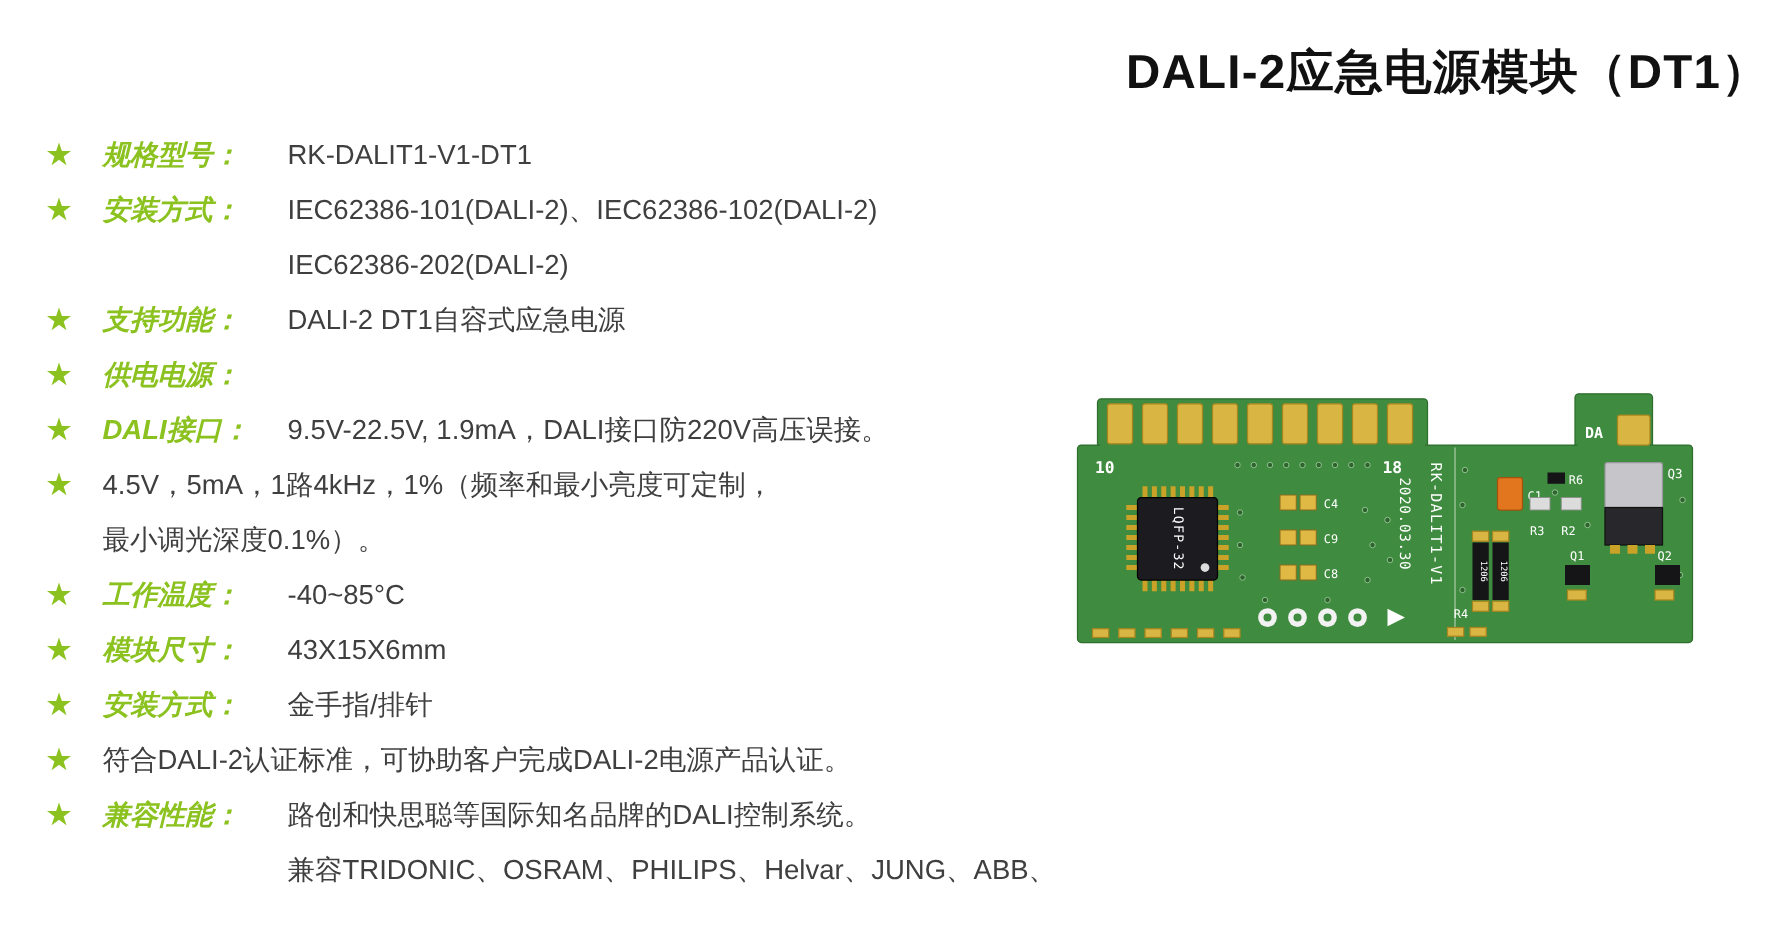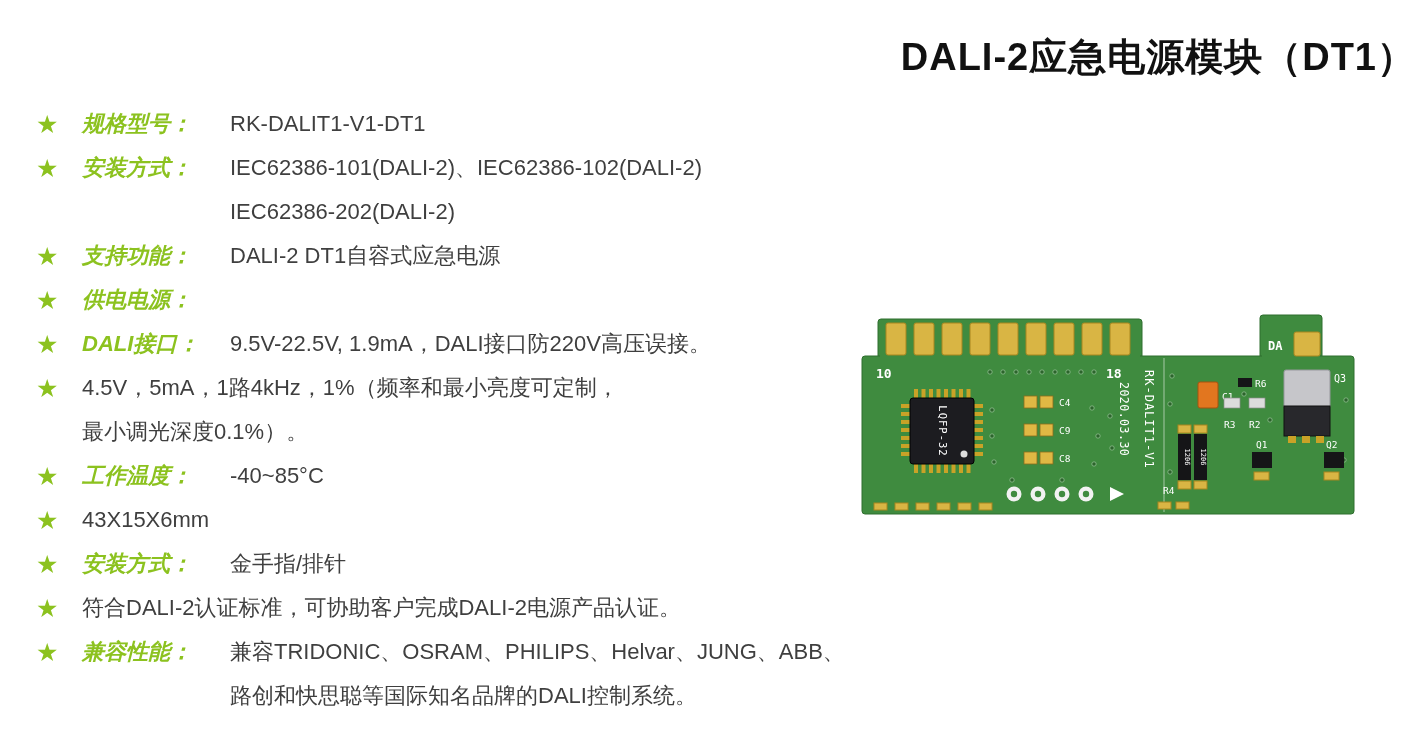"模块尺寸：" span.spec-label { html: none -> <span>模块尺寸：</span> }
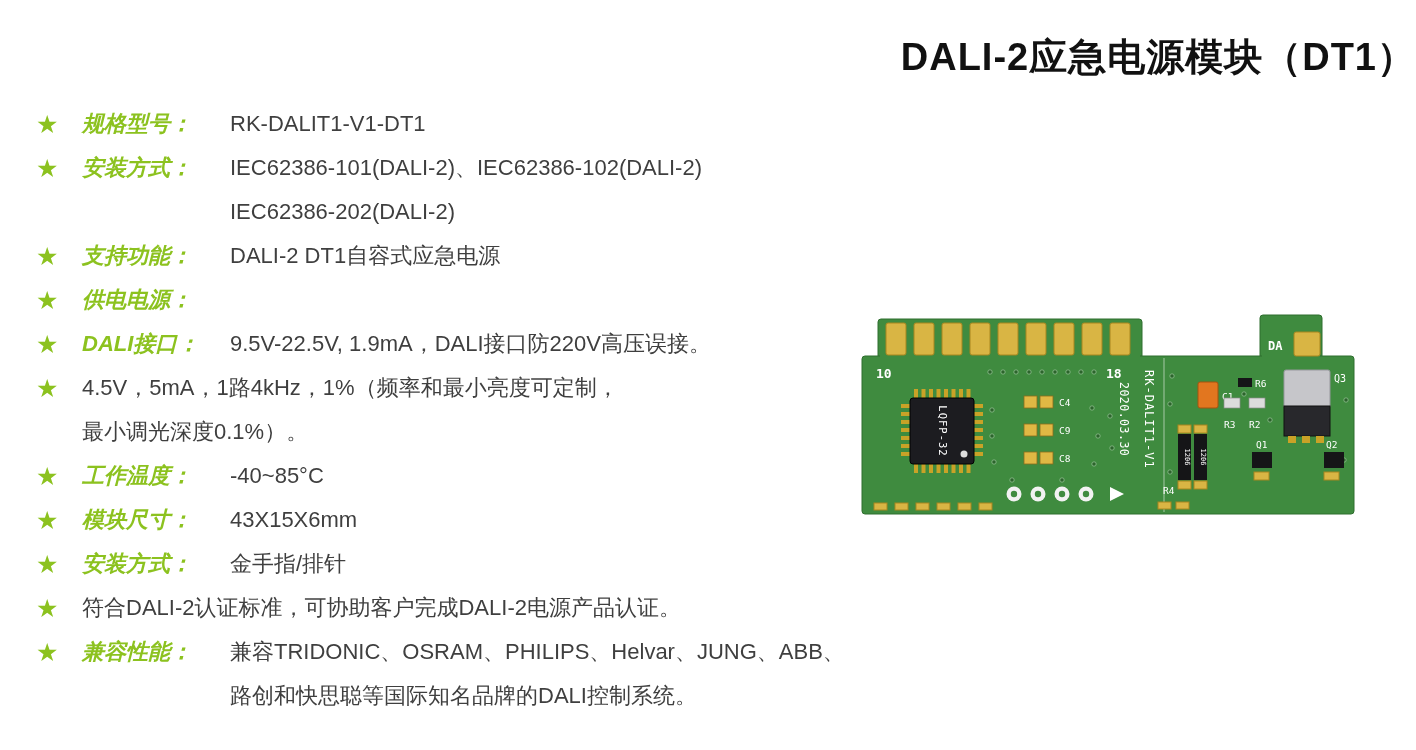"兼容TRIDONIC、OSRAM、PHILIPS、Helvar、JUNG、ABB" div.spec-line { order: before "路创和快思聪等国际知名品牌的DALI控制系统。" -> after "路创和快思聪等国际知名品牌的DALI控制系统。" }
